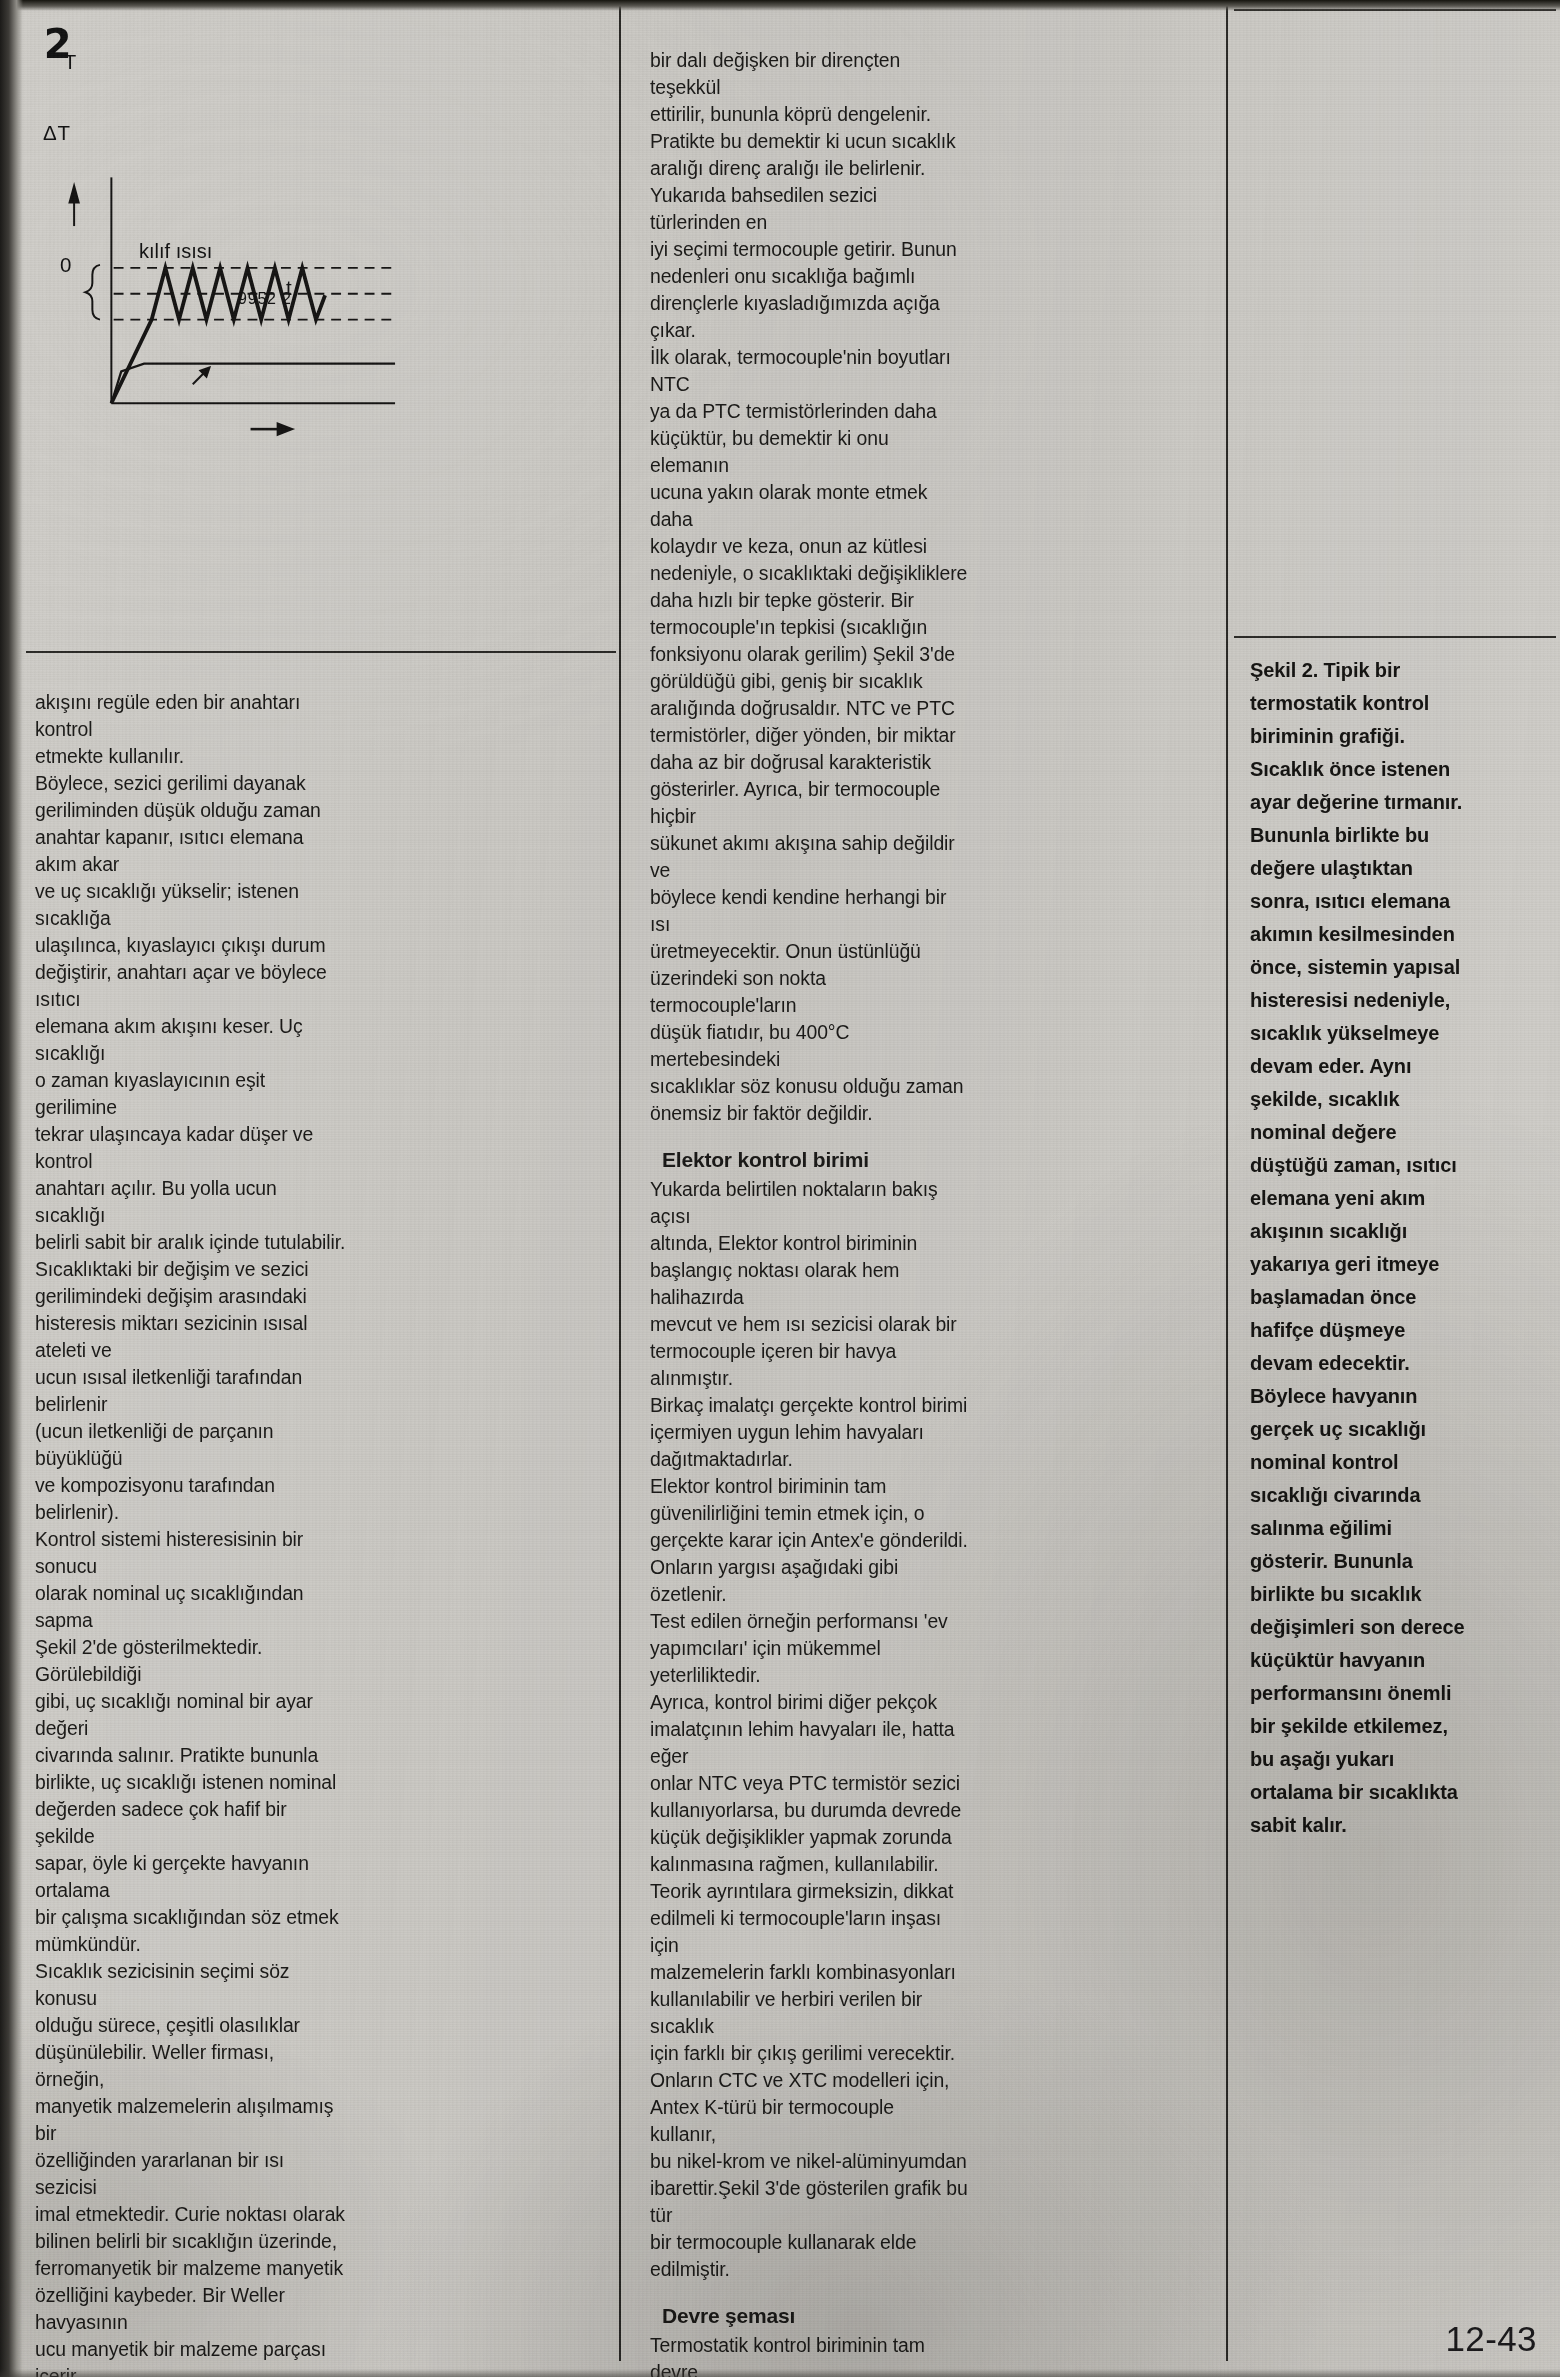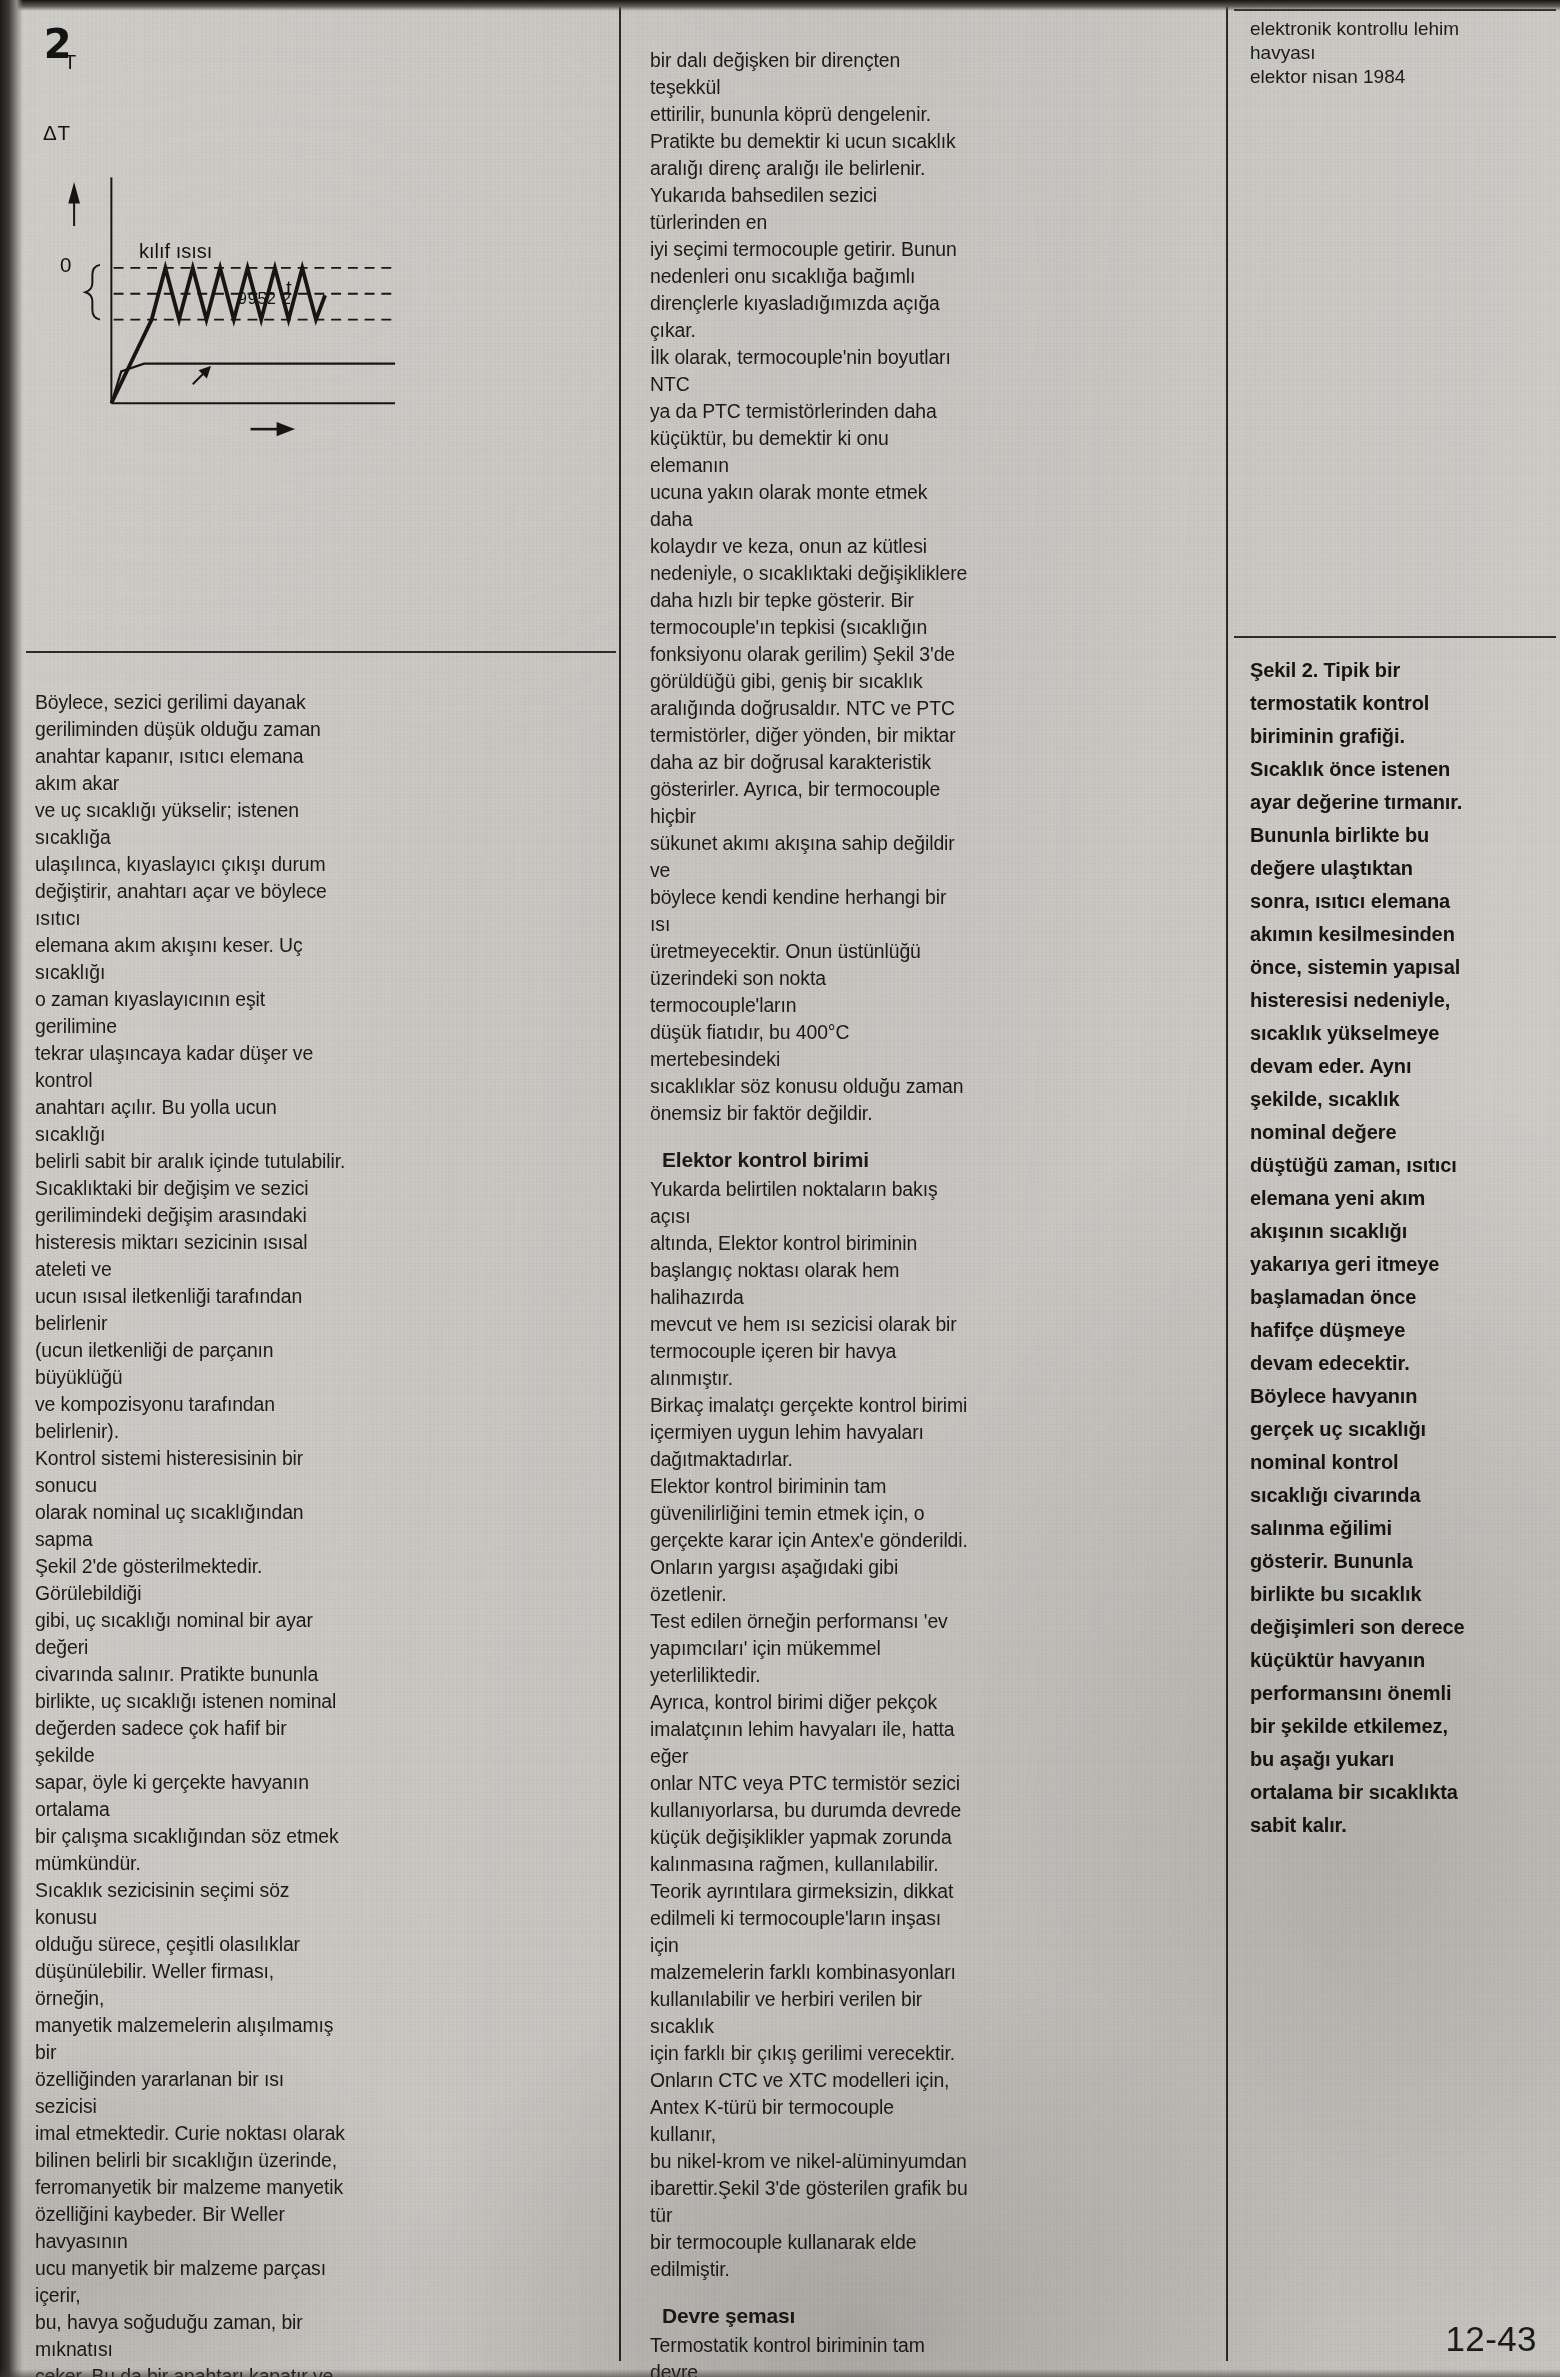"elektronik kontrollu lehim" div.header-note { html: <div>elektronik kontrollu lehim havyası elektor nisan 1984</div> -> none }
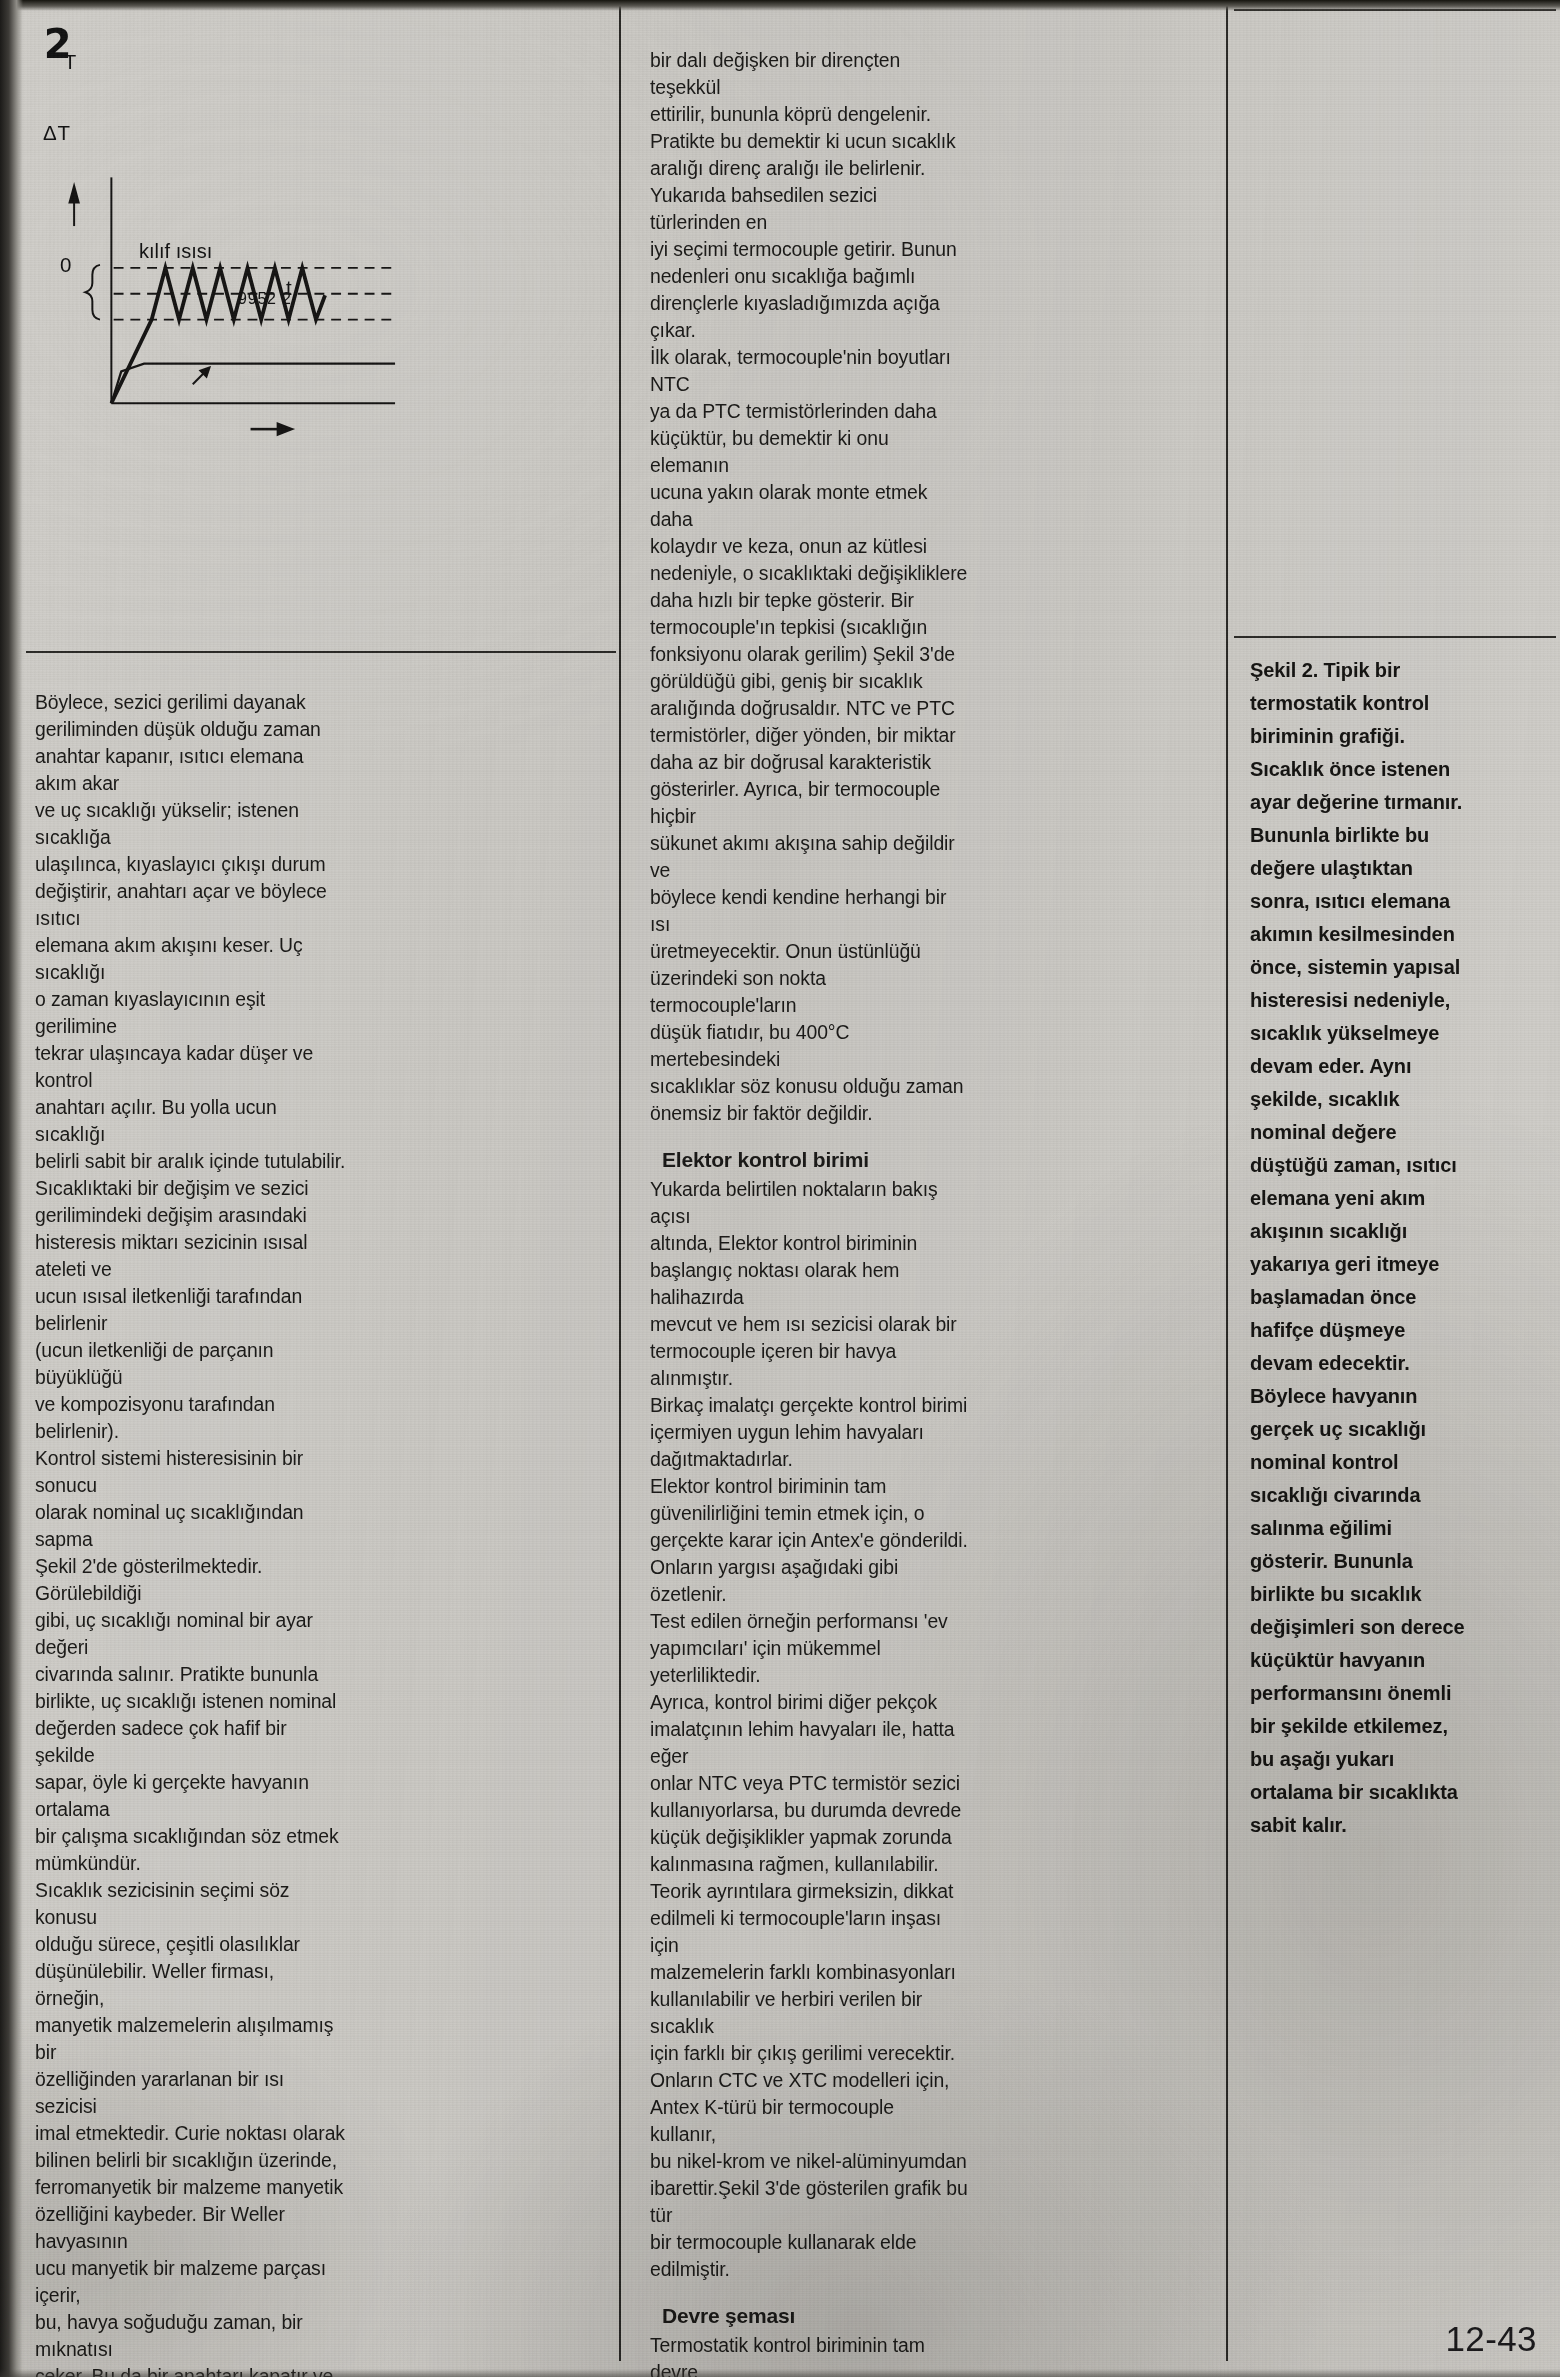"akışını regüle eden bir anahtarı" p.para { html: none -> <p>akışını regüle eden bir anahtarı kontrol etmekte kullanılır.</p> }
